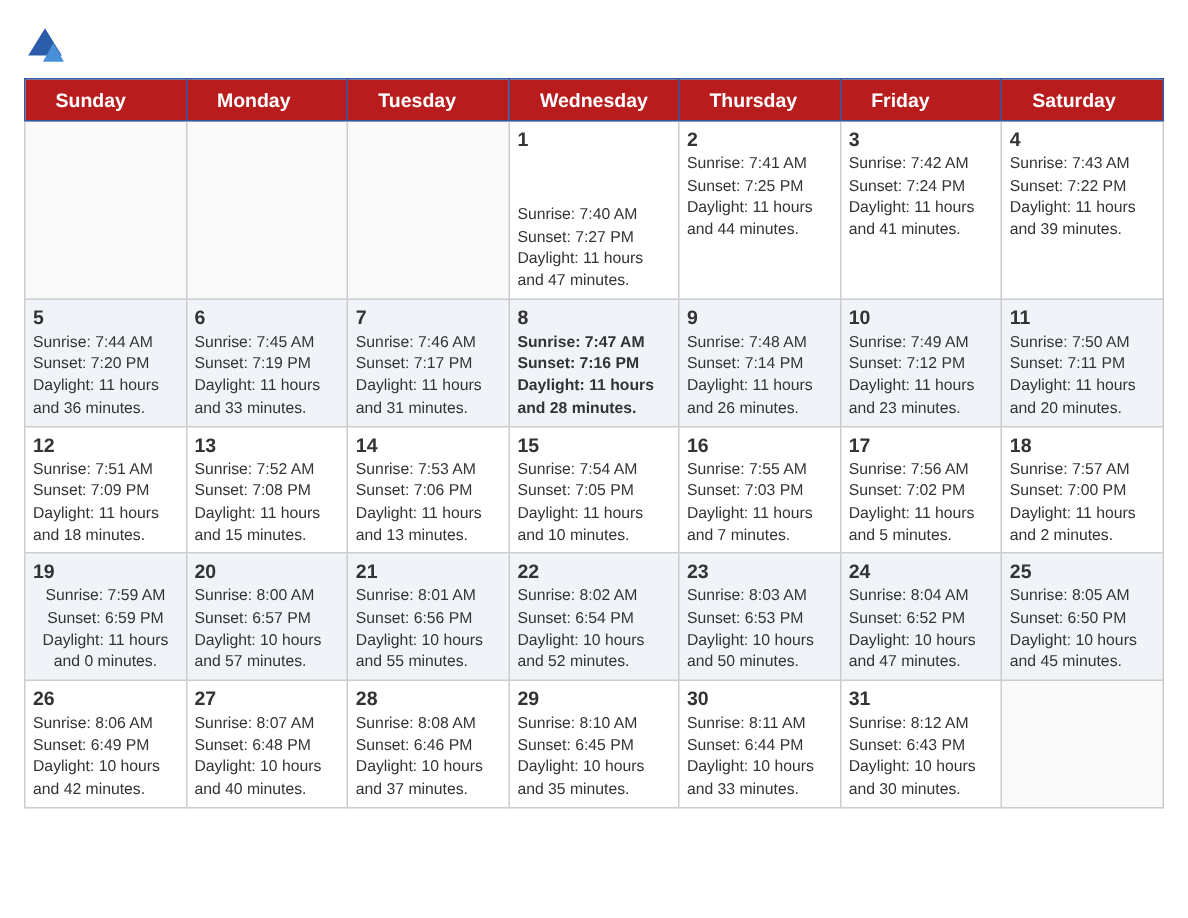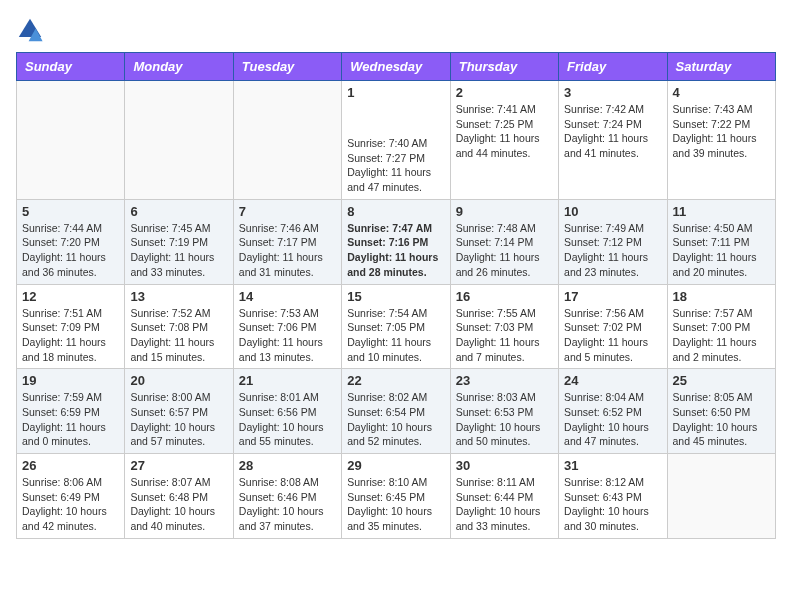"Sunday" .calendar th { background-color: #8b5cf6 -> #b91c1c; font-style: italic -> none; padding: 6px 8px -> 6px 20px }
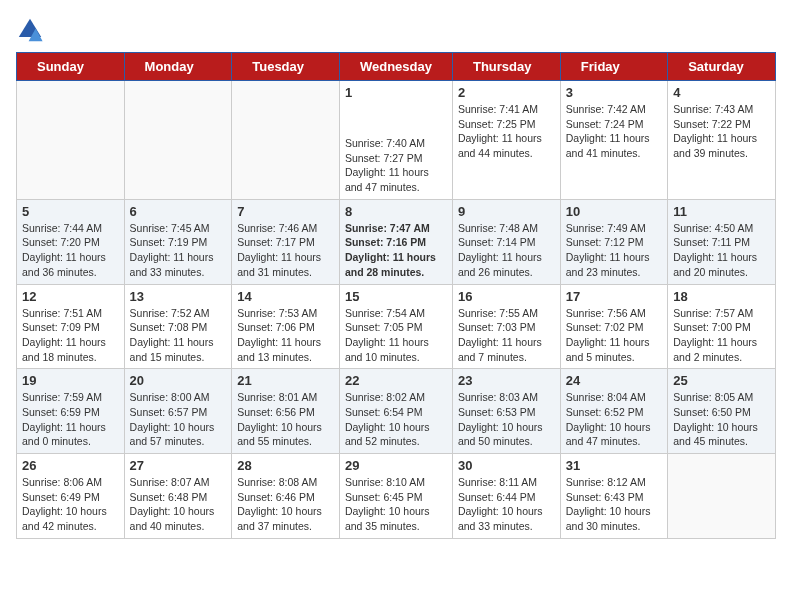"Sunrise: 4:50 AM" div.day-info { text: 4:50 -> 7:50 }
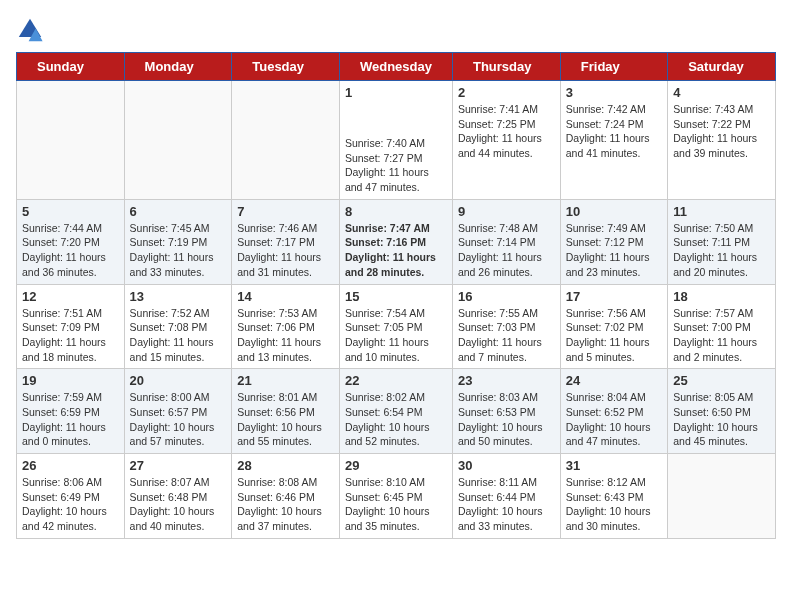"Sunrise: 7:59 AM" div.day-info { text-align: none -> center }
